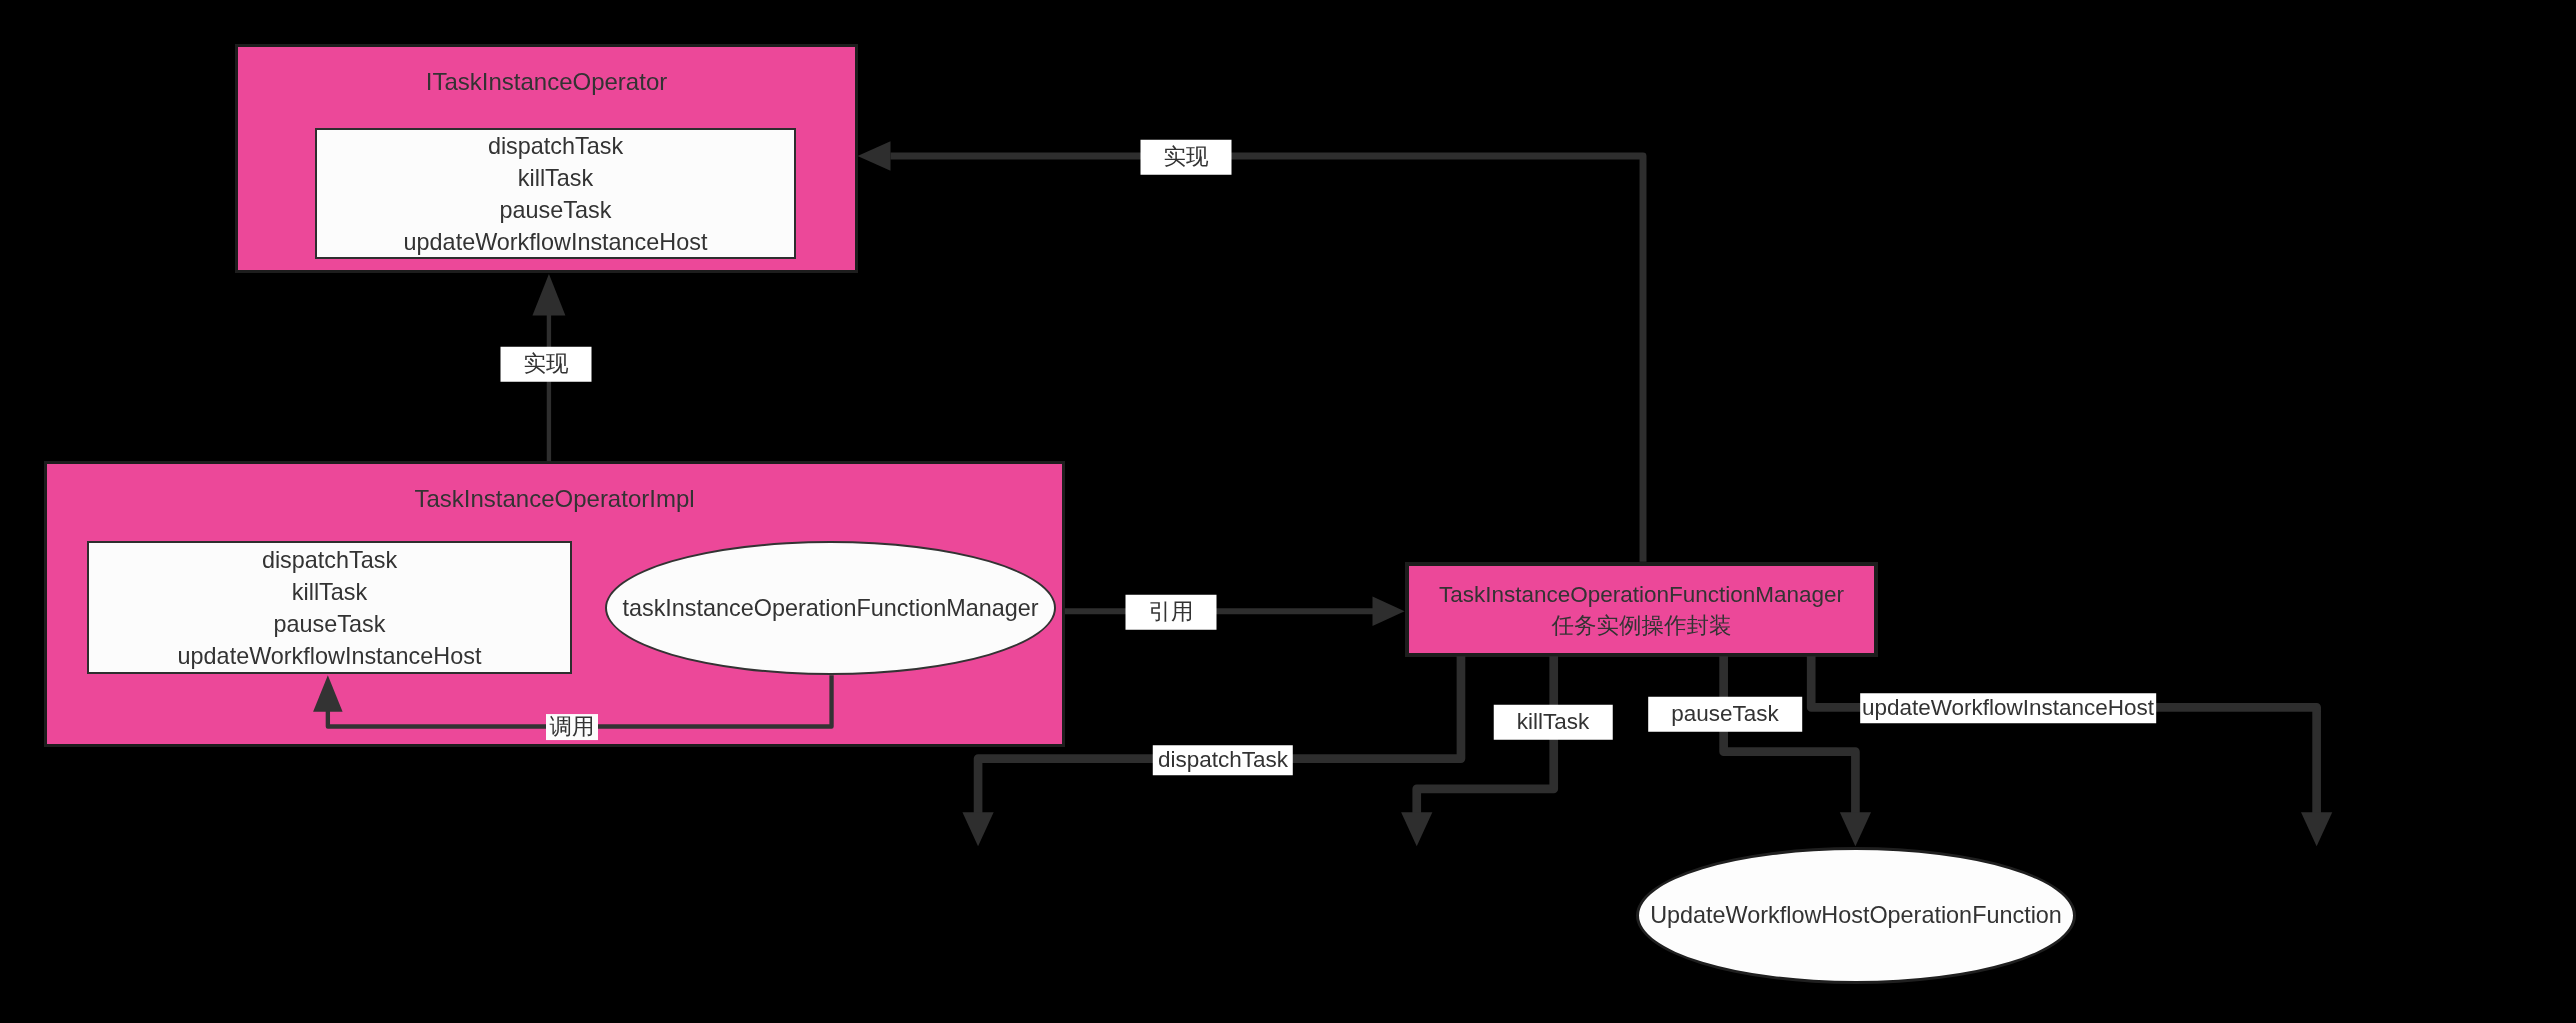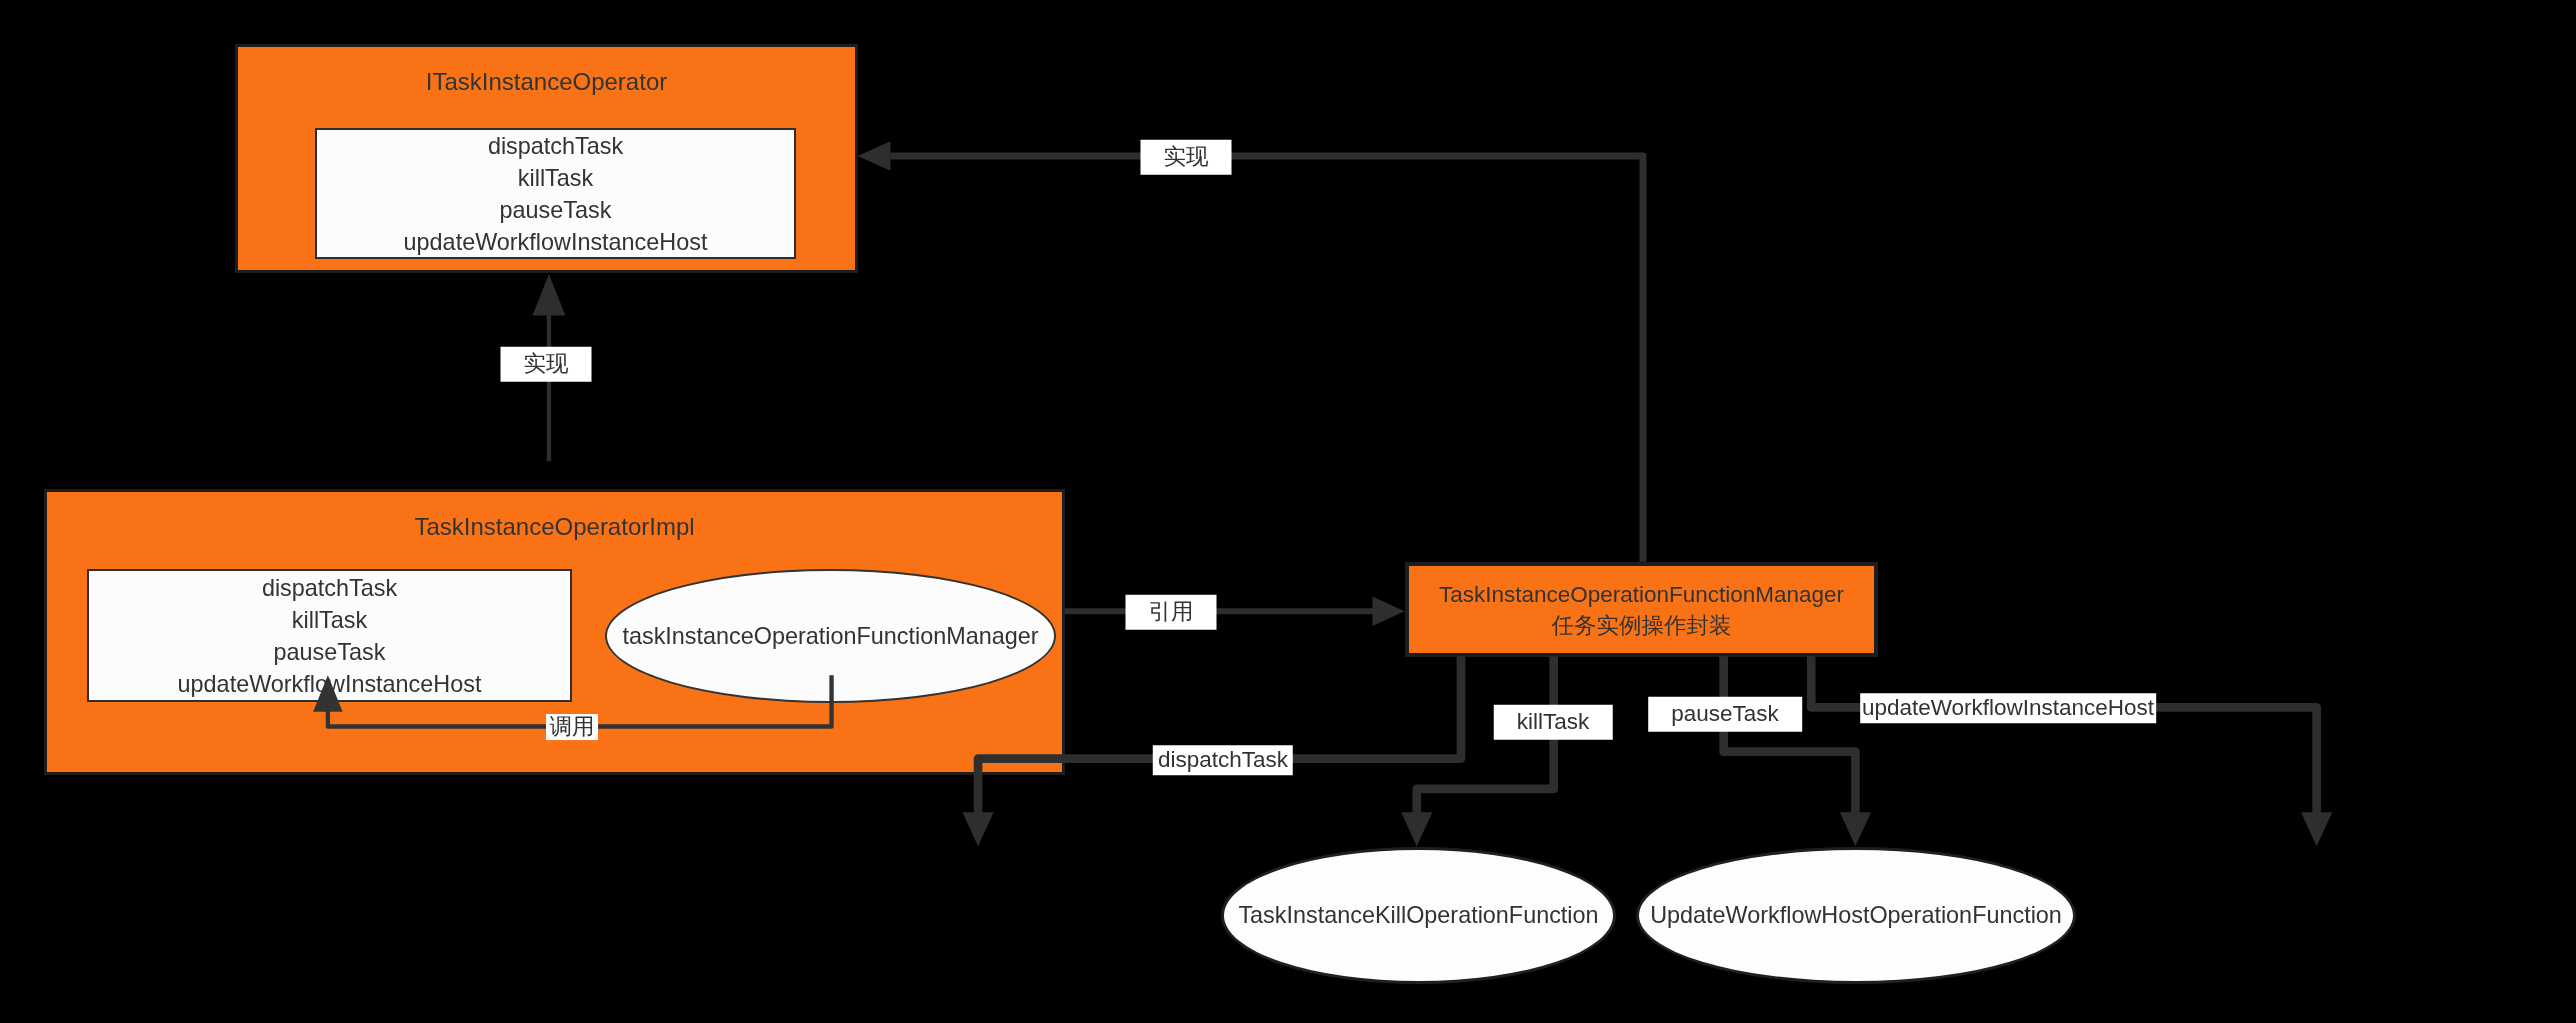"ITaskInstanceOperator" .node { background: #f97316 -> #ec4899 }
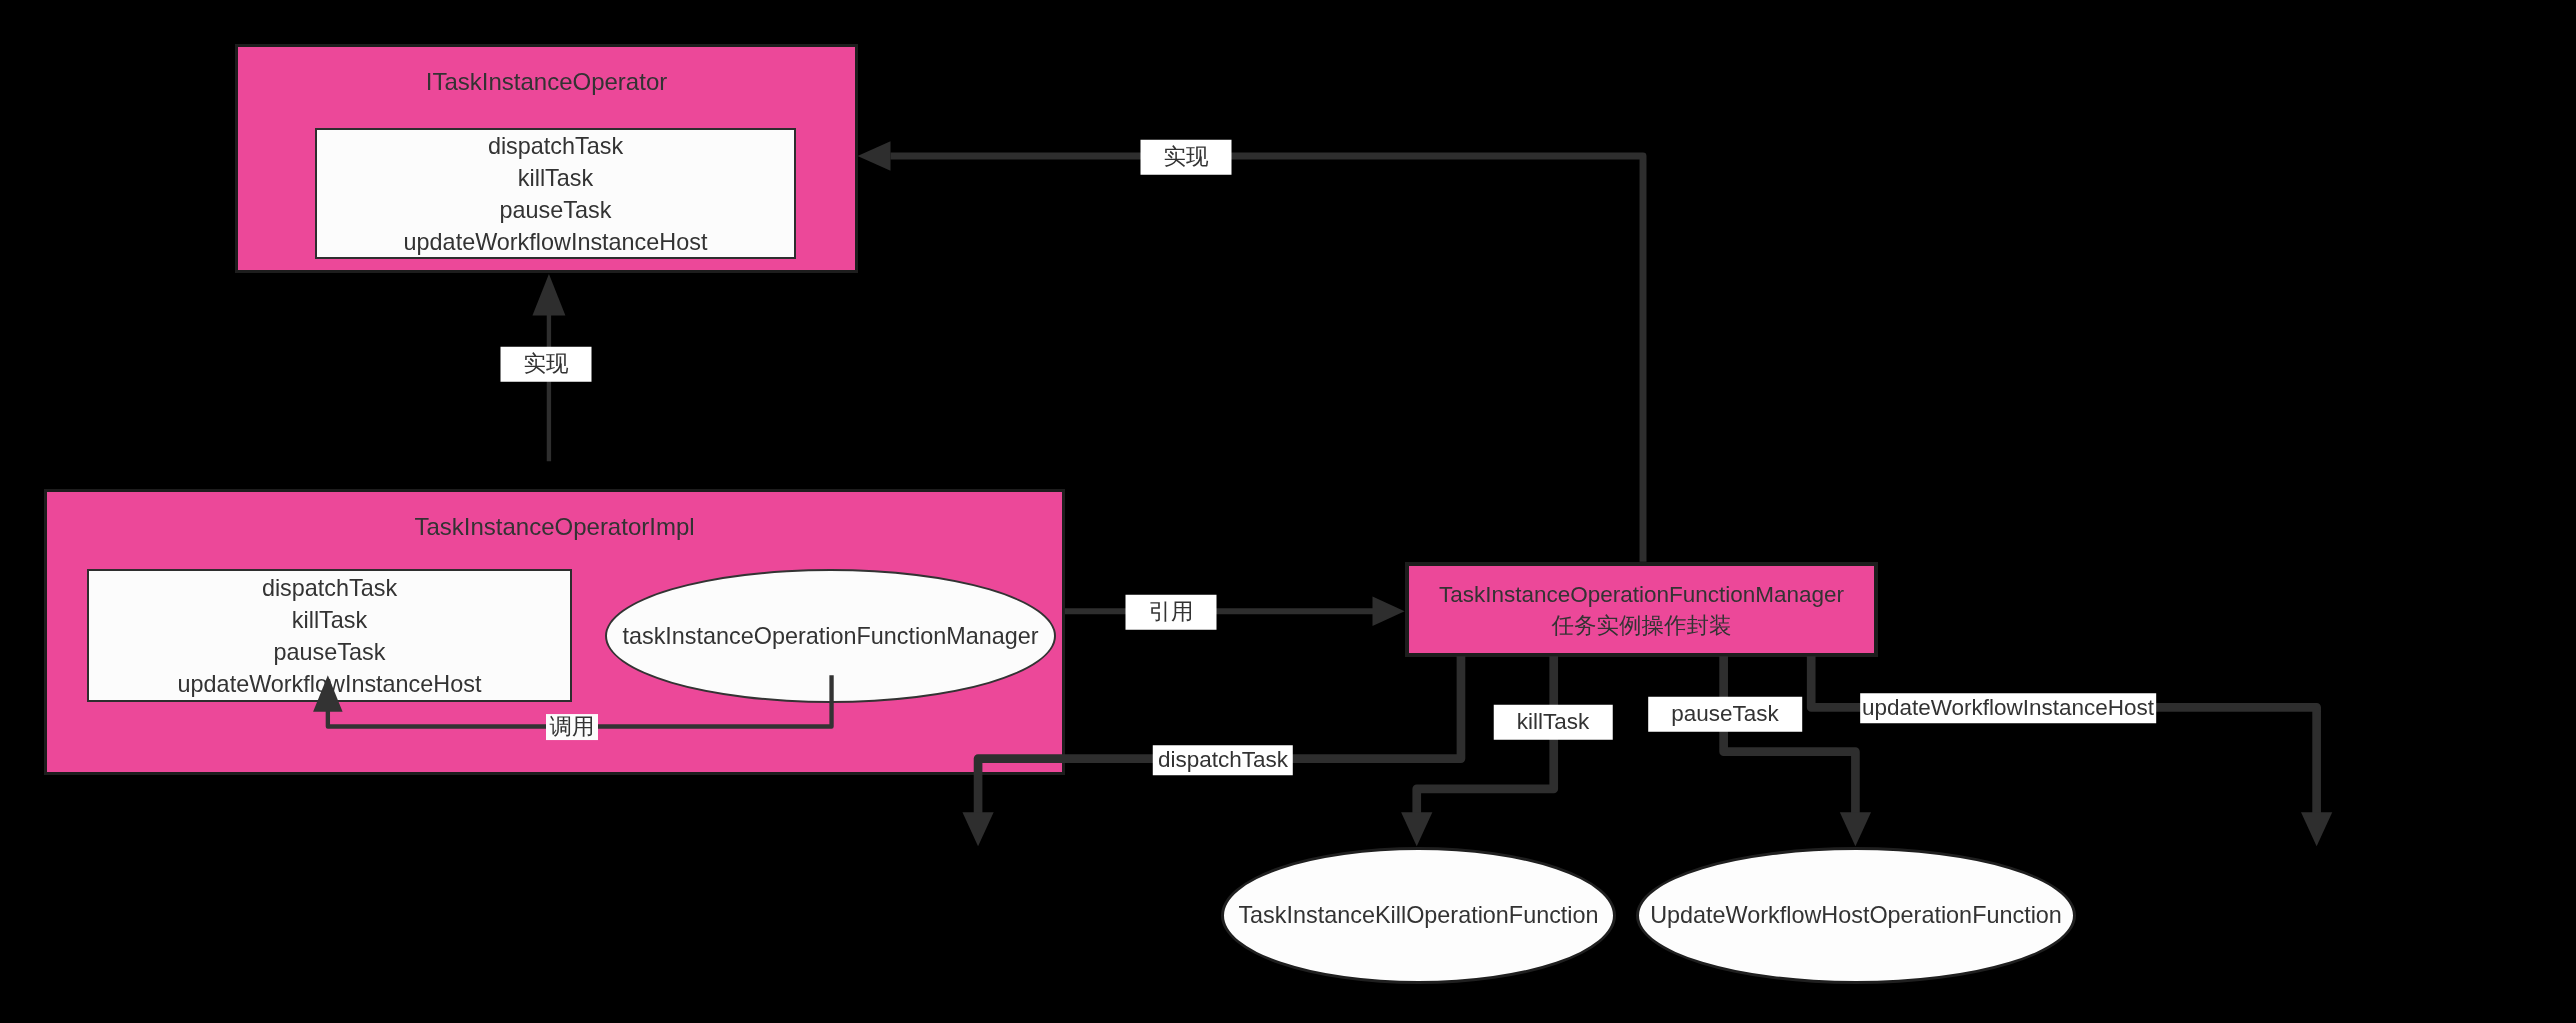"TaskInstanceOperatorImpl" div.node { margin-top: 28px -> none }
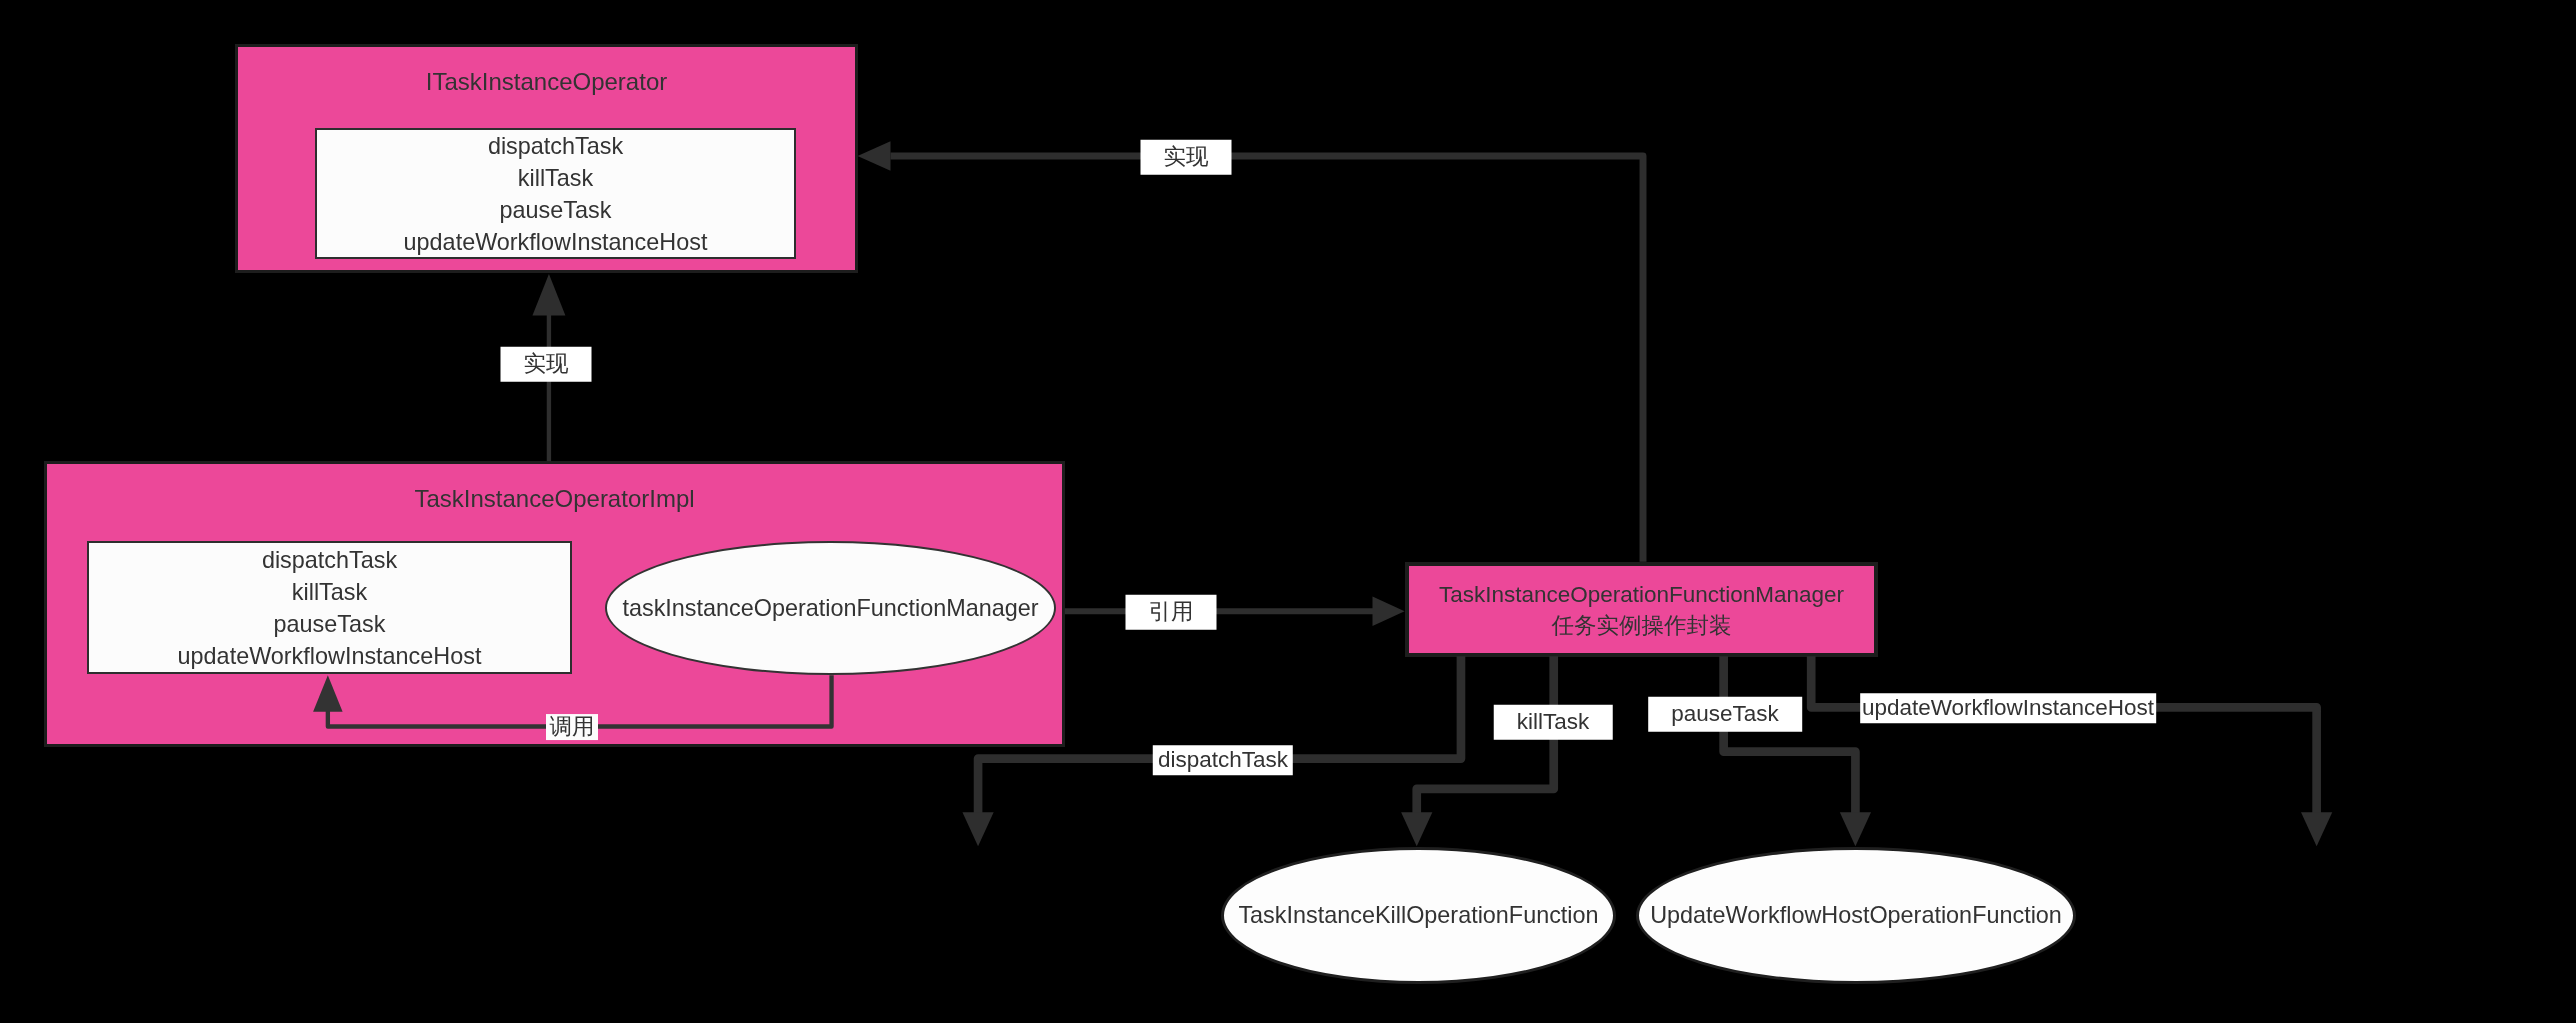"TaskInstanceKillOperationFunction" div.ellipse { html: <div> <span>TaskInstanceKillOperationFunction</span> </div> -> none }
